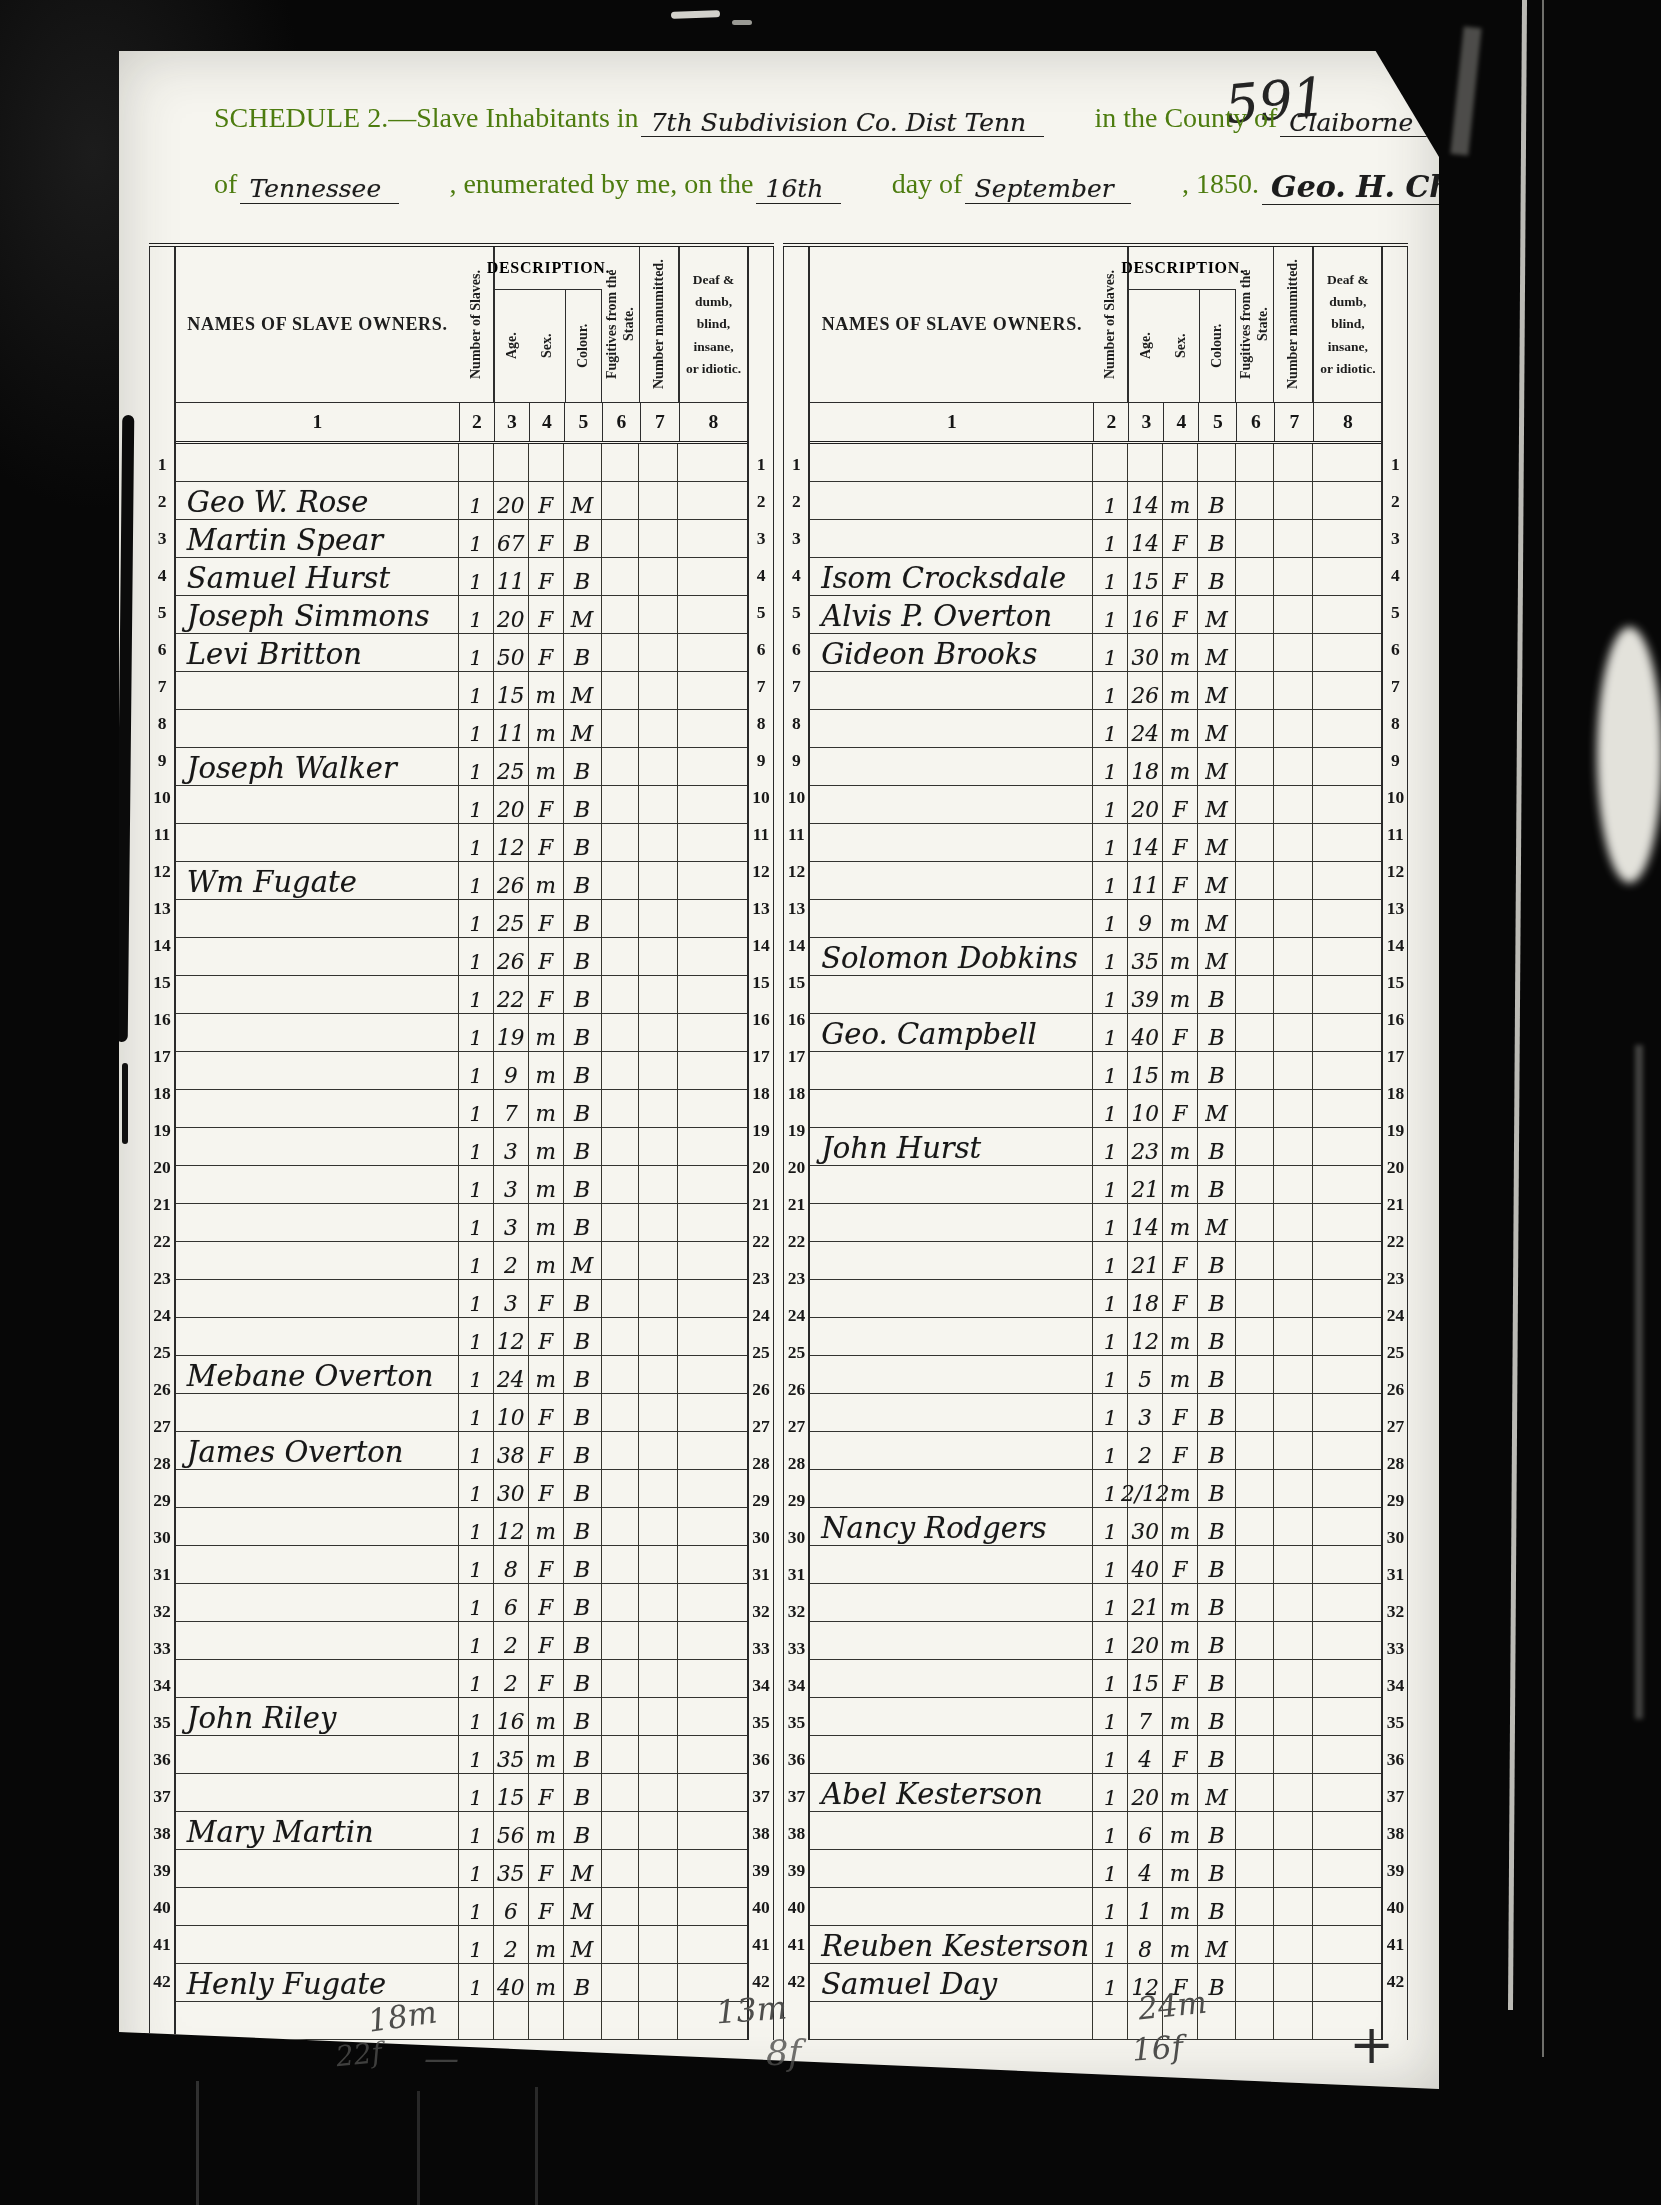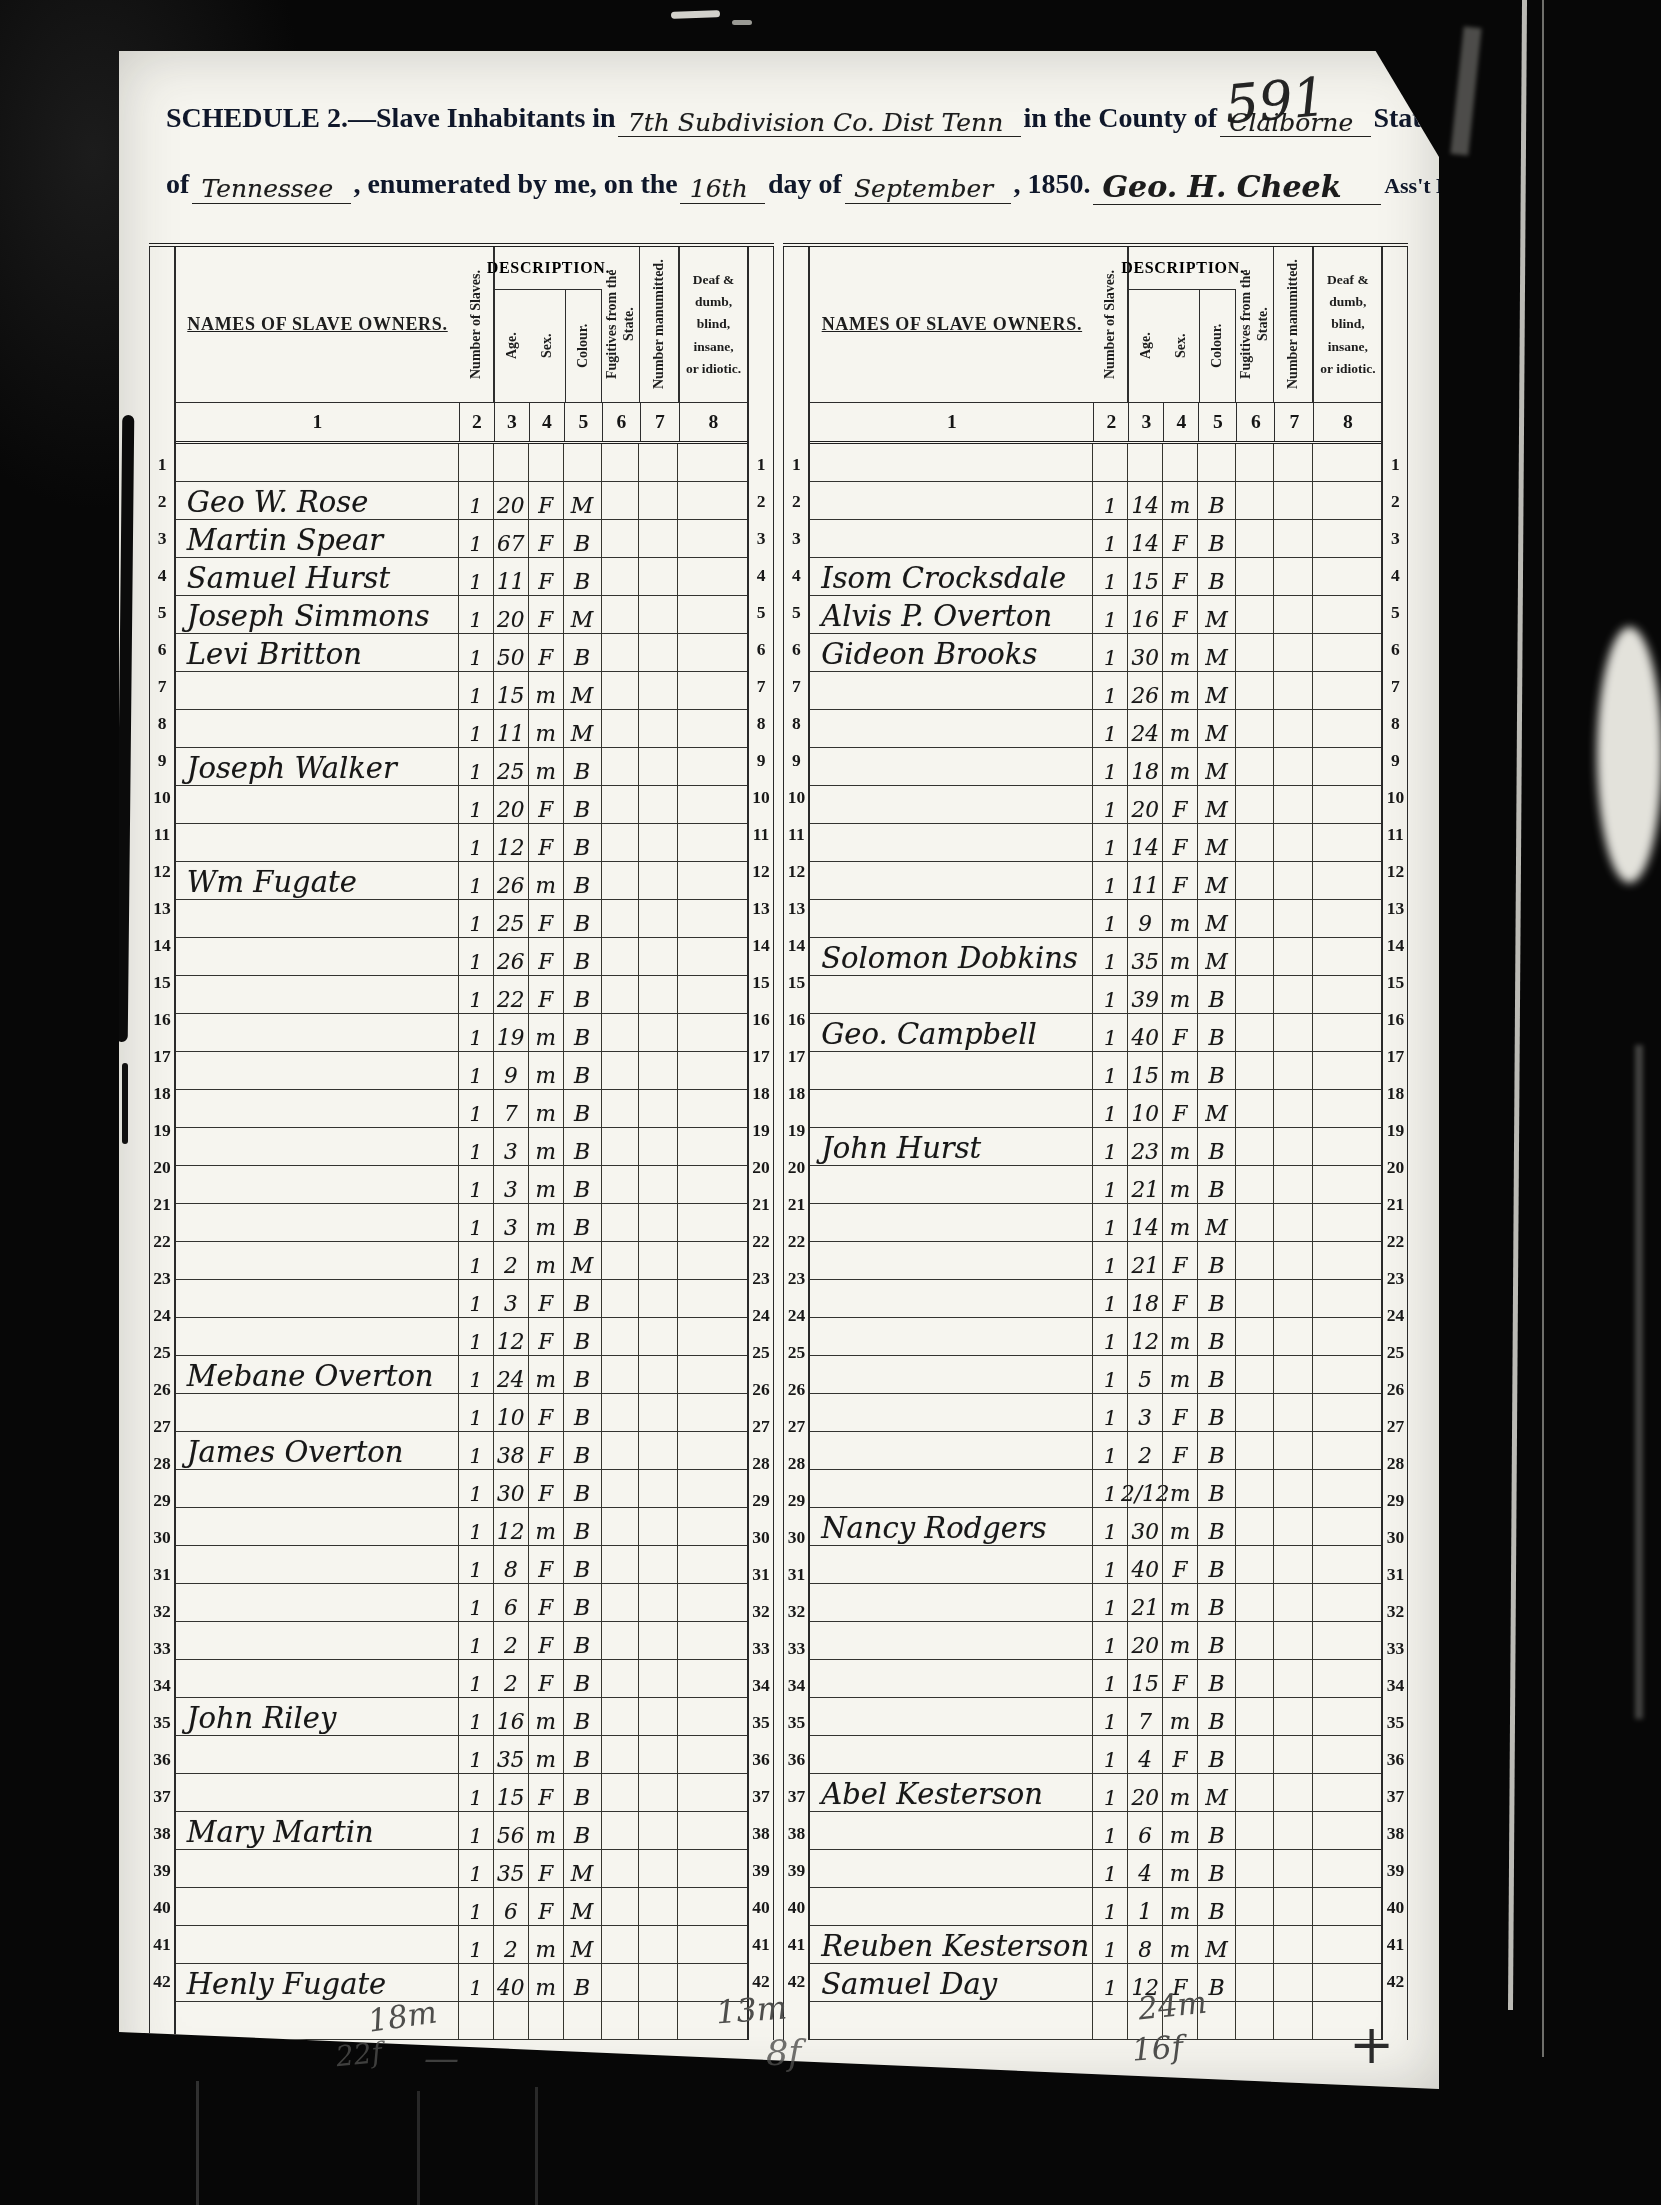"SCHEDULE 2.—Slave Inhabitants in" .printed { color: #0f172a -> #4d7c0f; font-weight: bold -> normal; margin-left: none -> 48px }
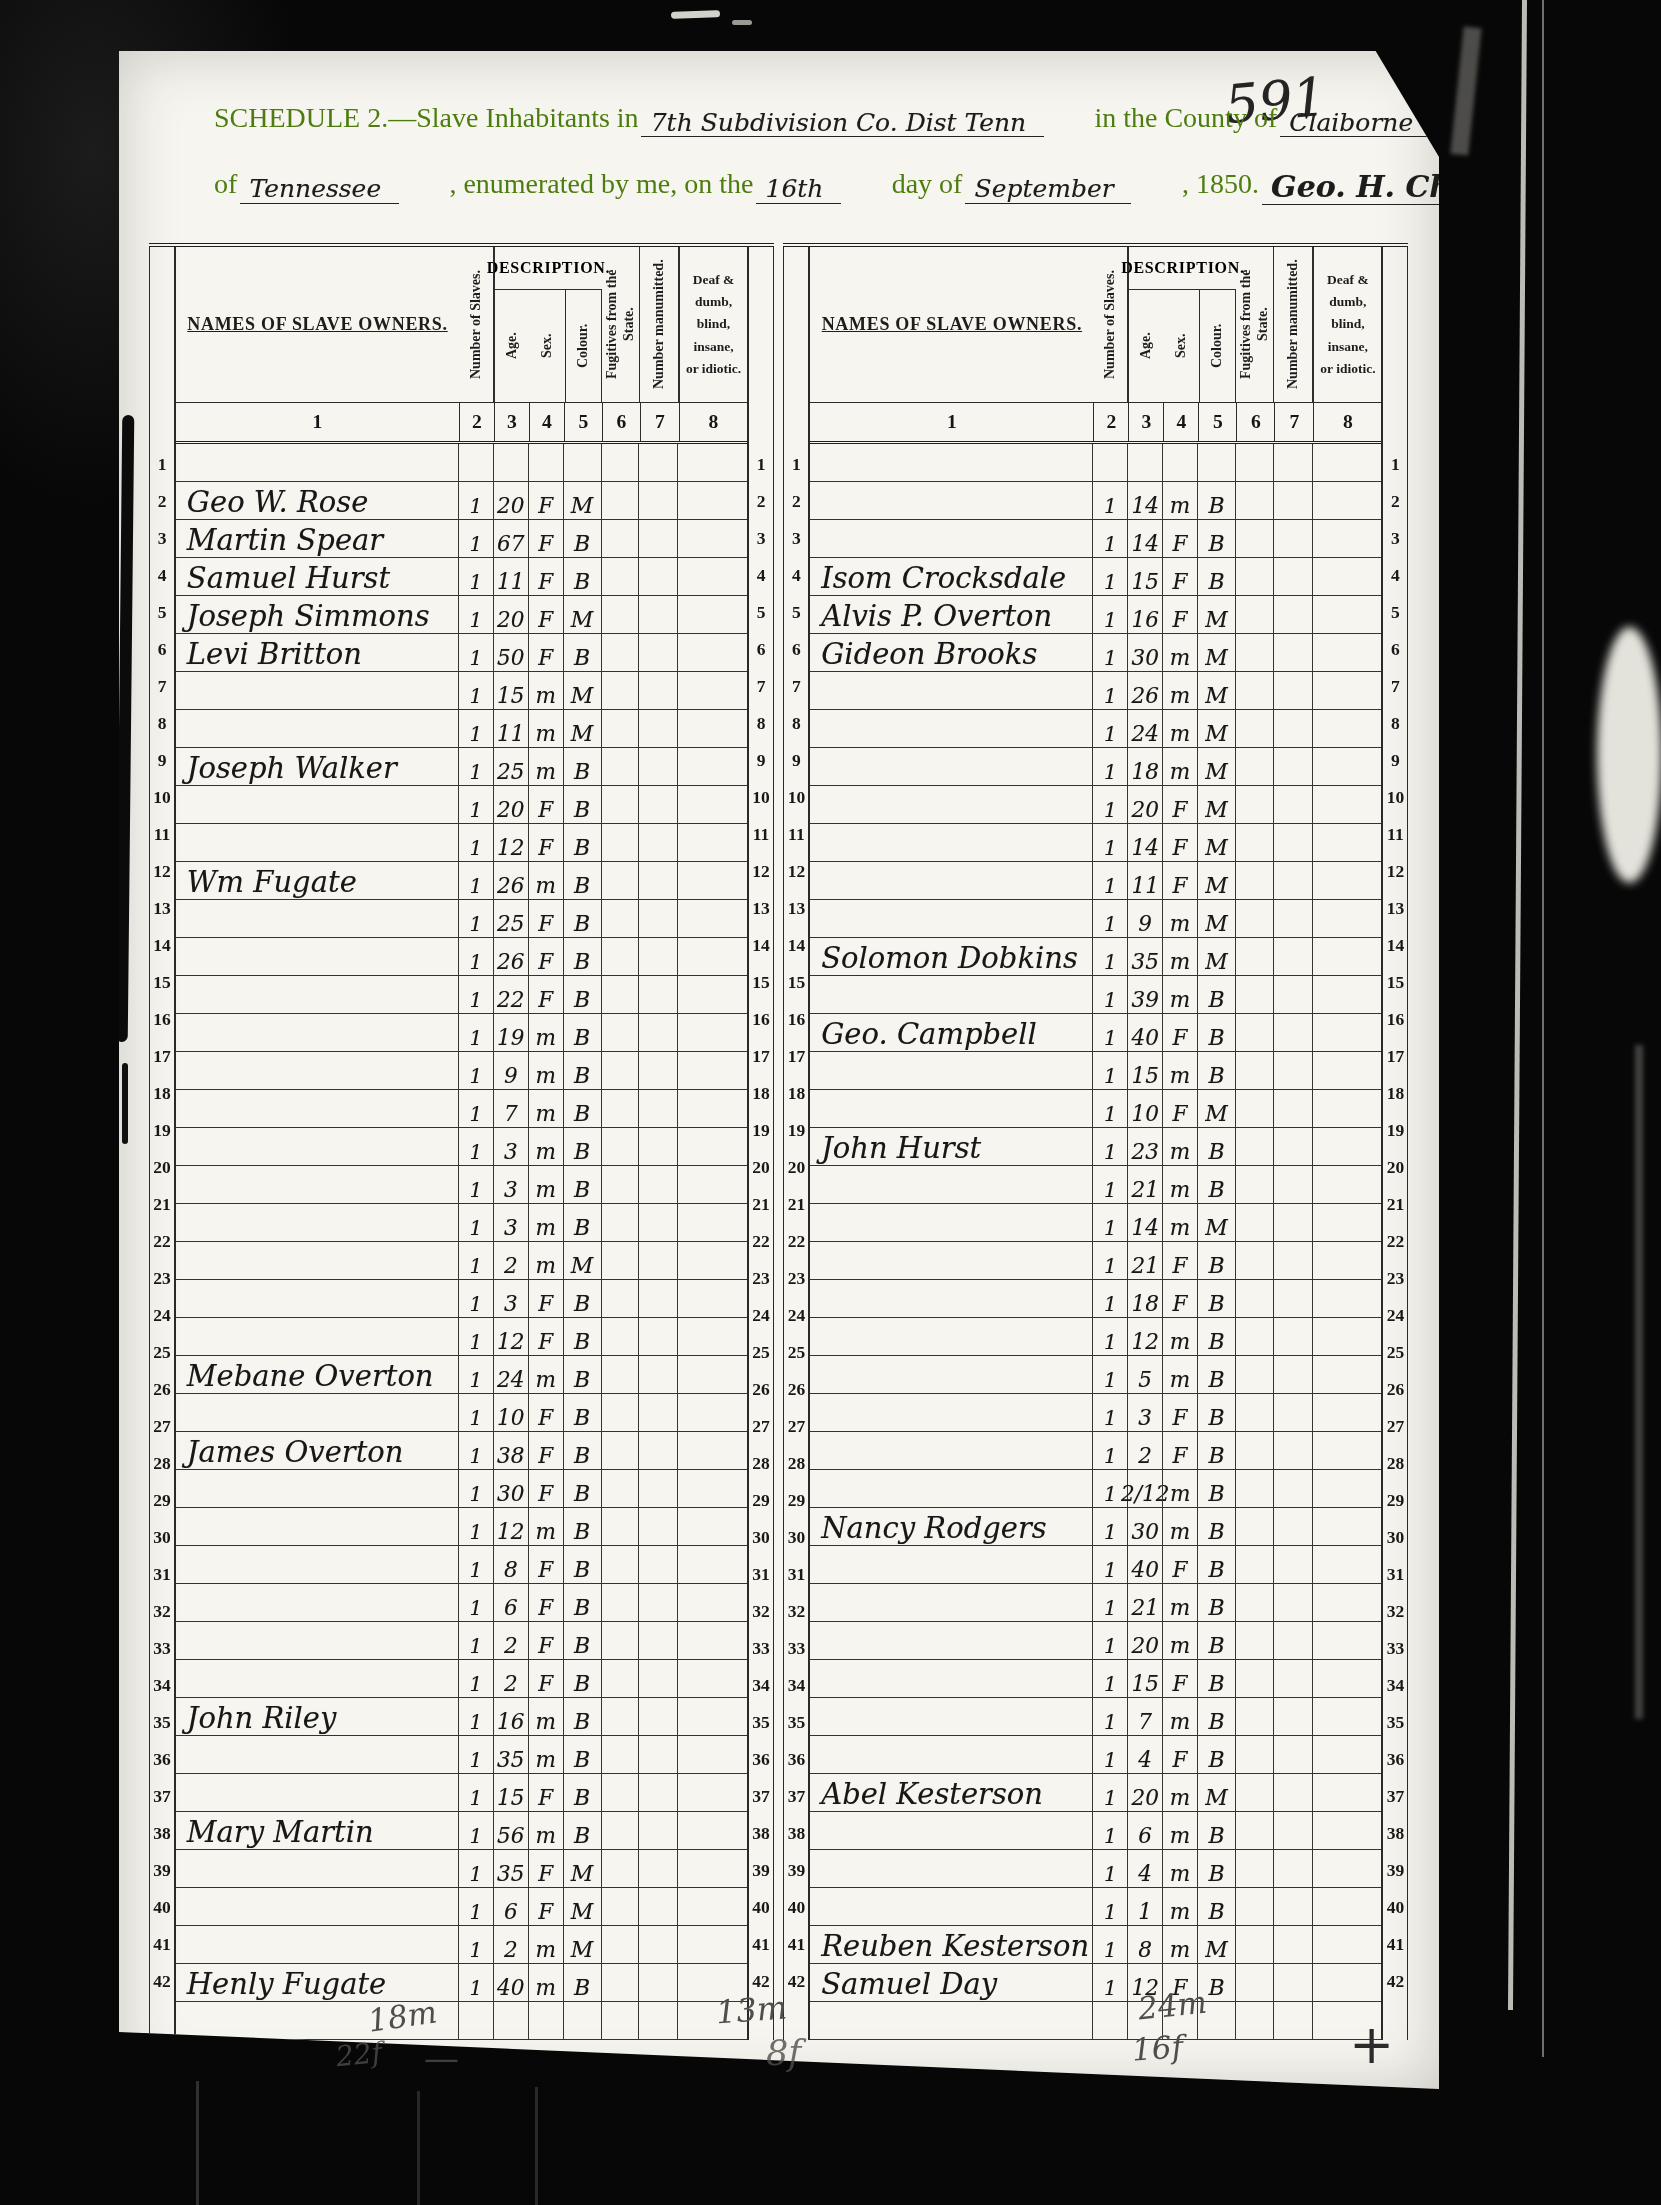"NAMES OF SLAVE OWNERS." .name-h { text-decoration: underline -> none }
